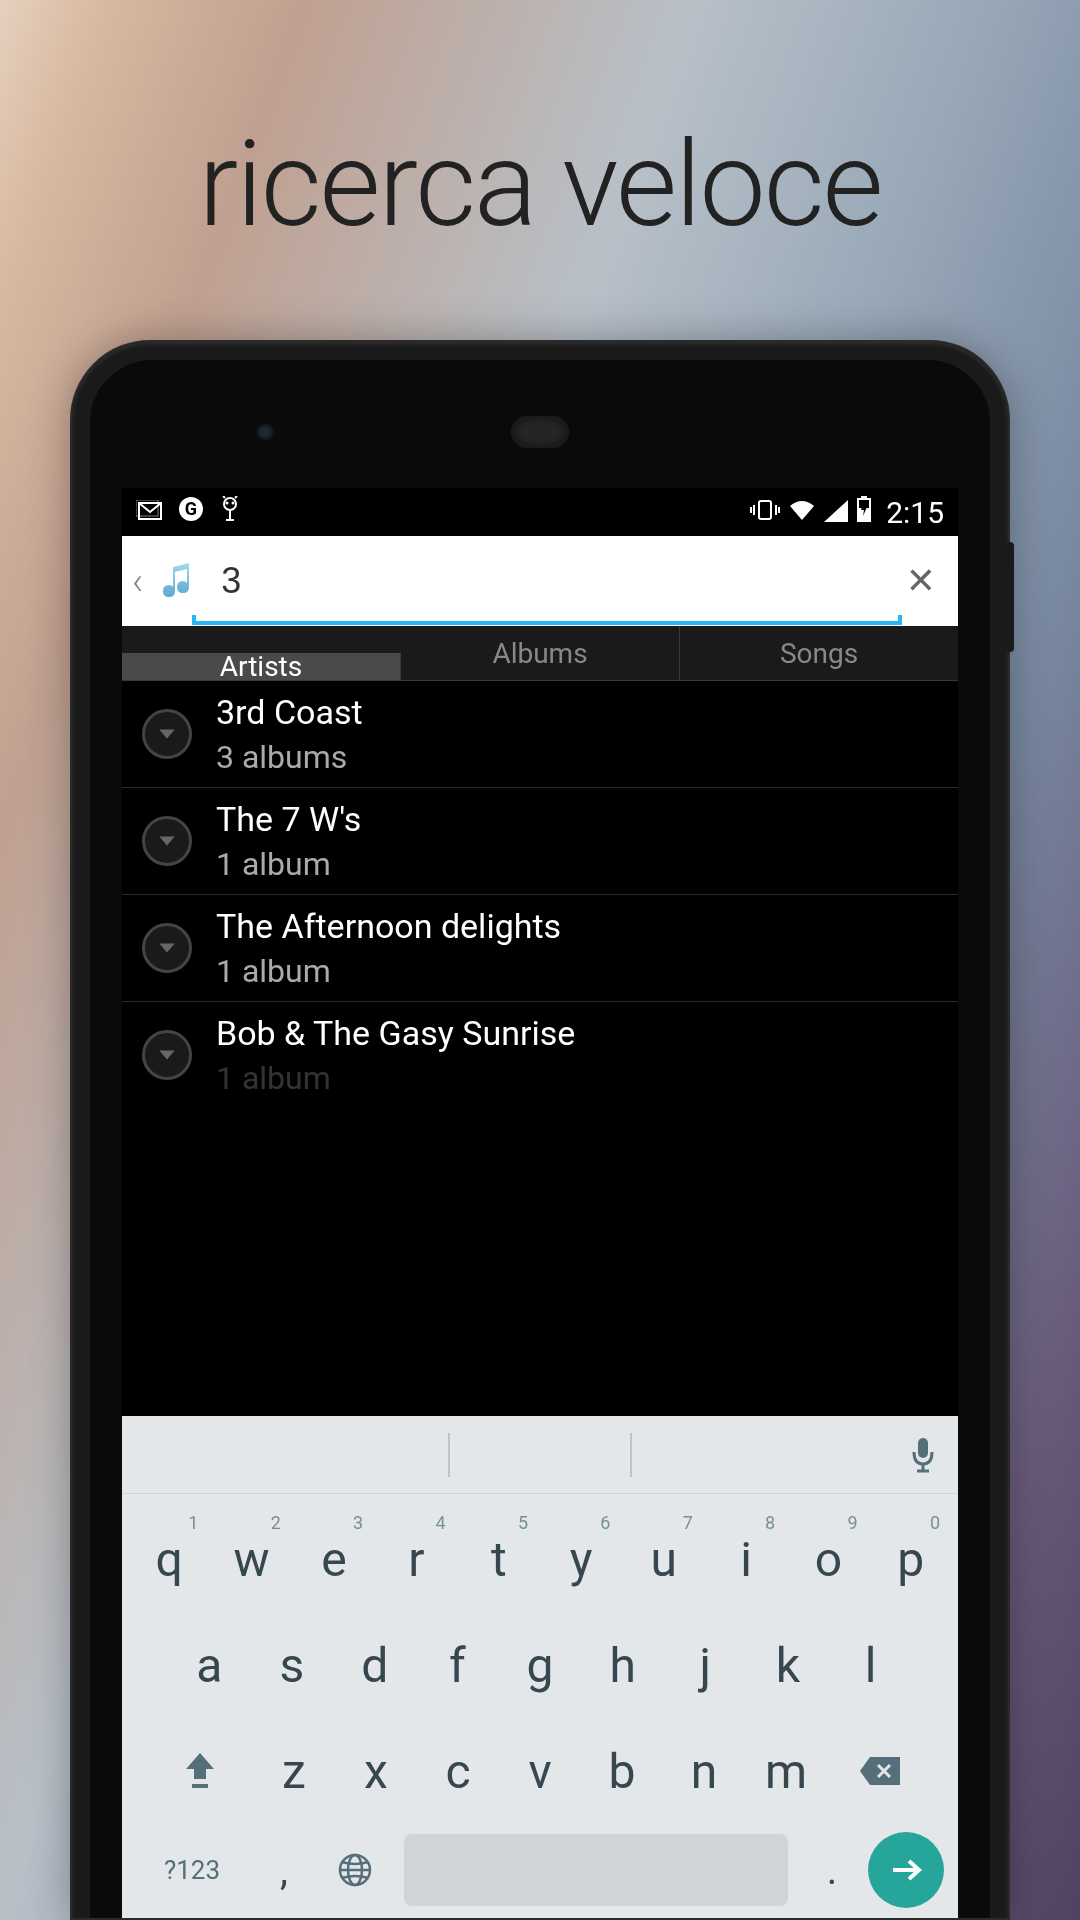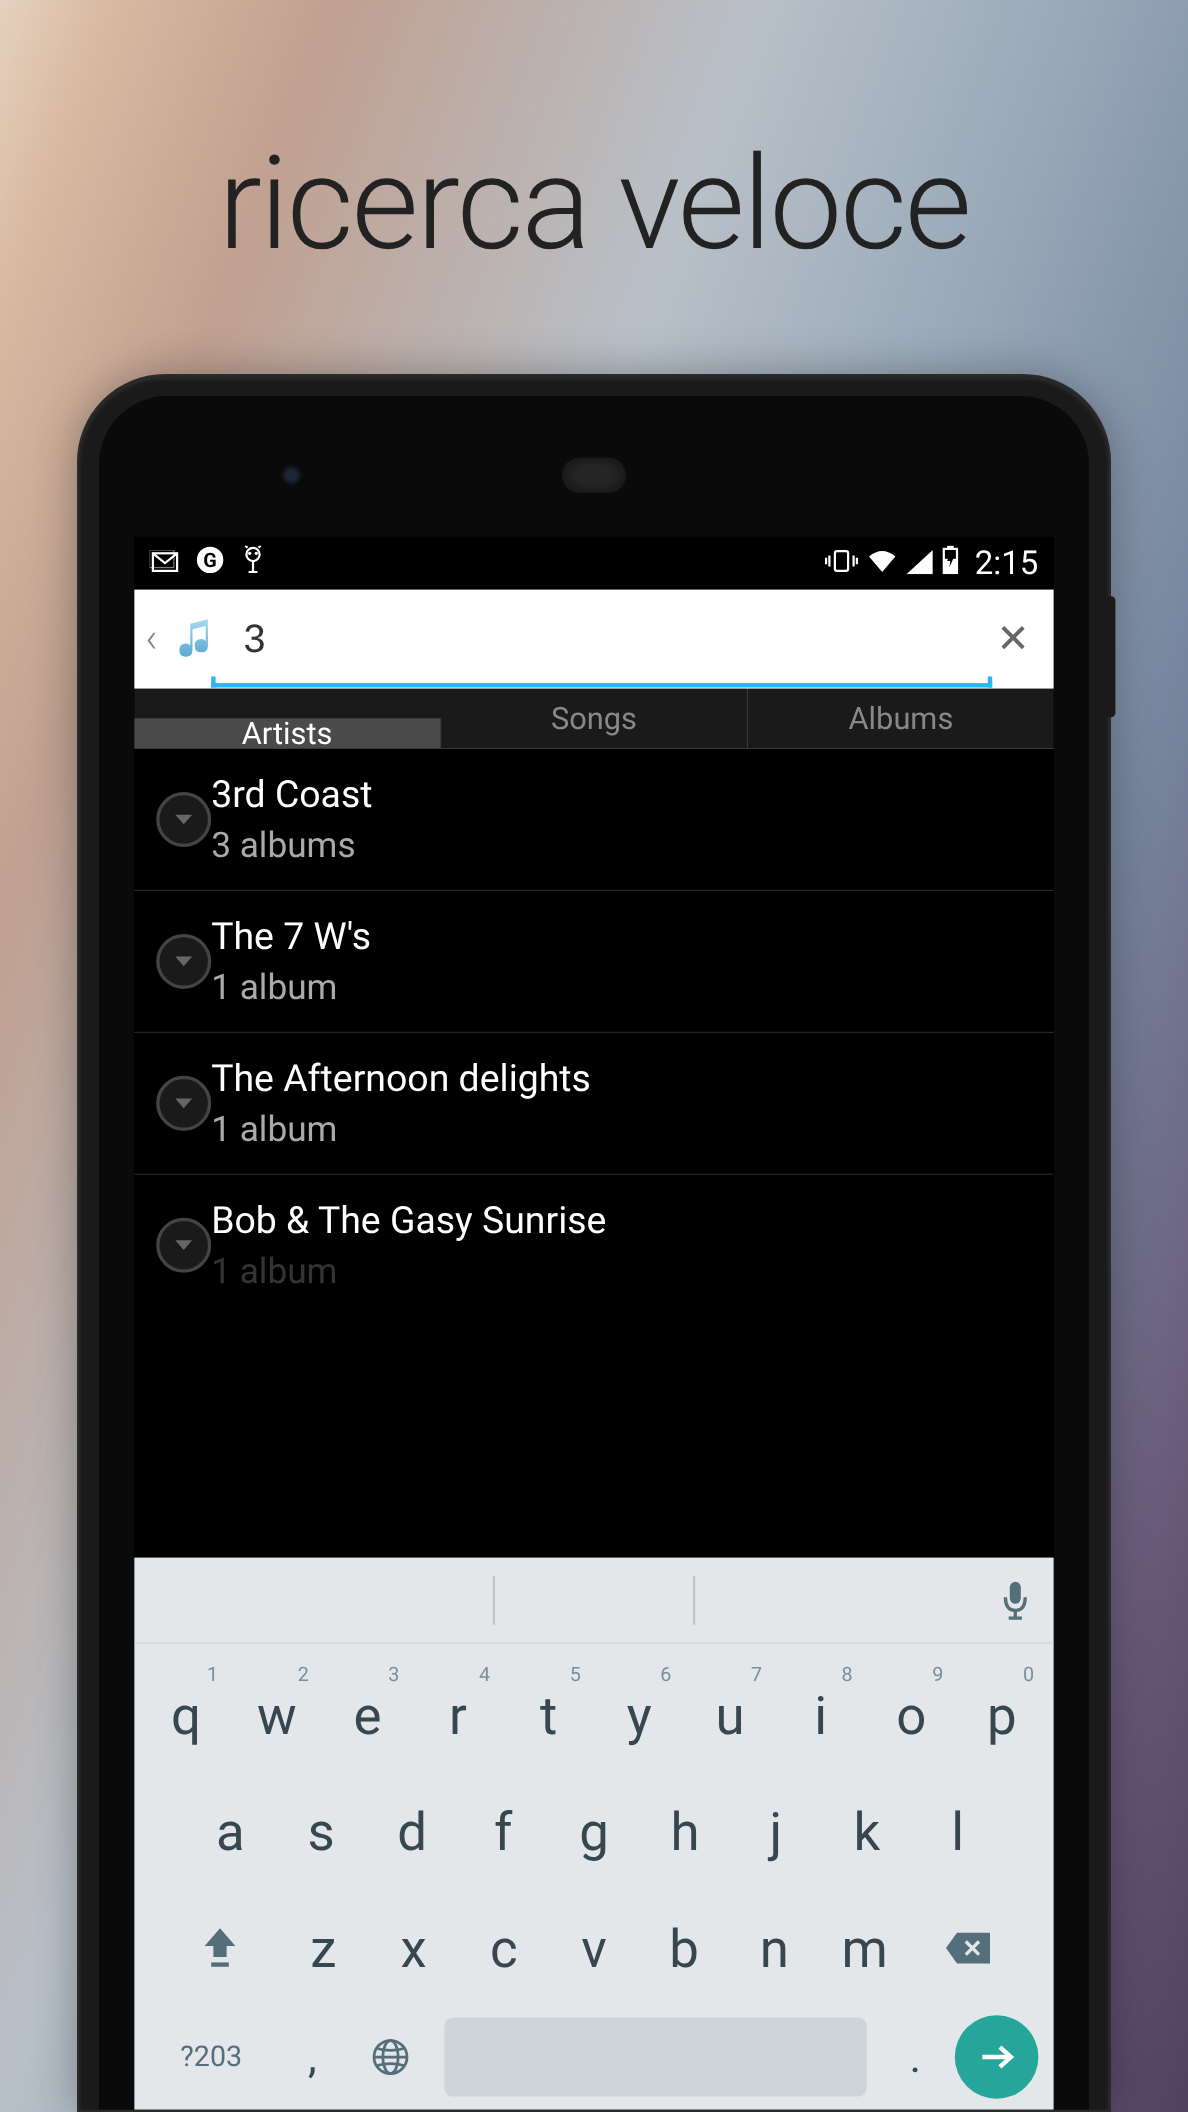"Songs" div.tab { order: before "Albums" -> after "Albums" }
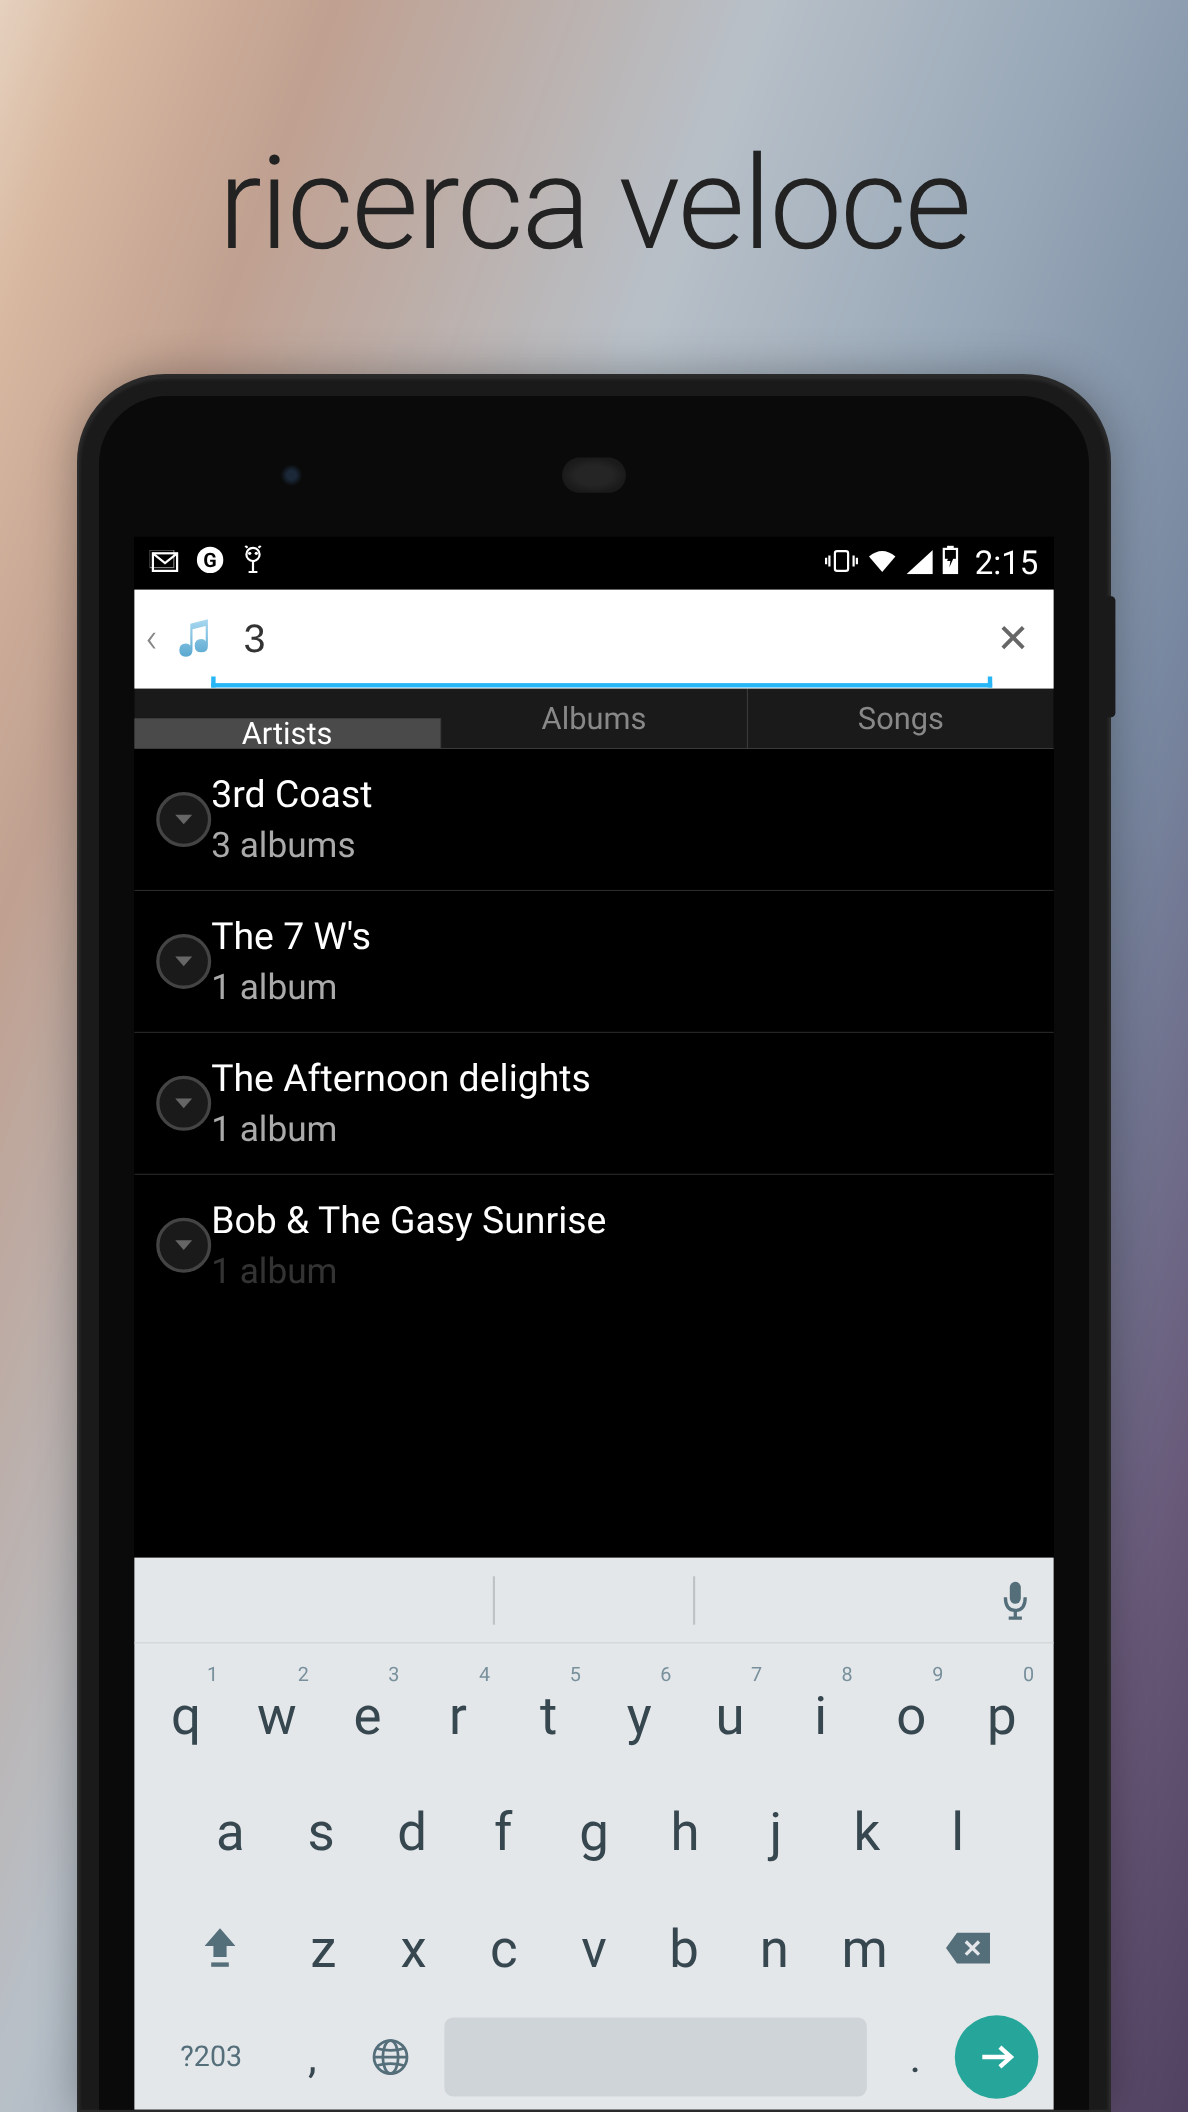"3rd Coast" .result-row { gap: none -> 24px; padding: 22px 20px -> 11px 20px }
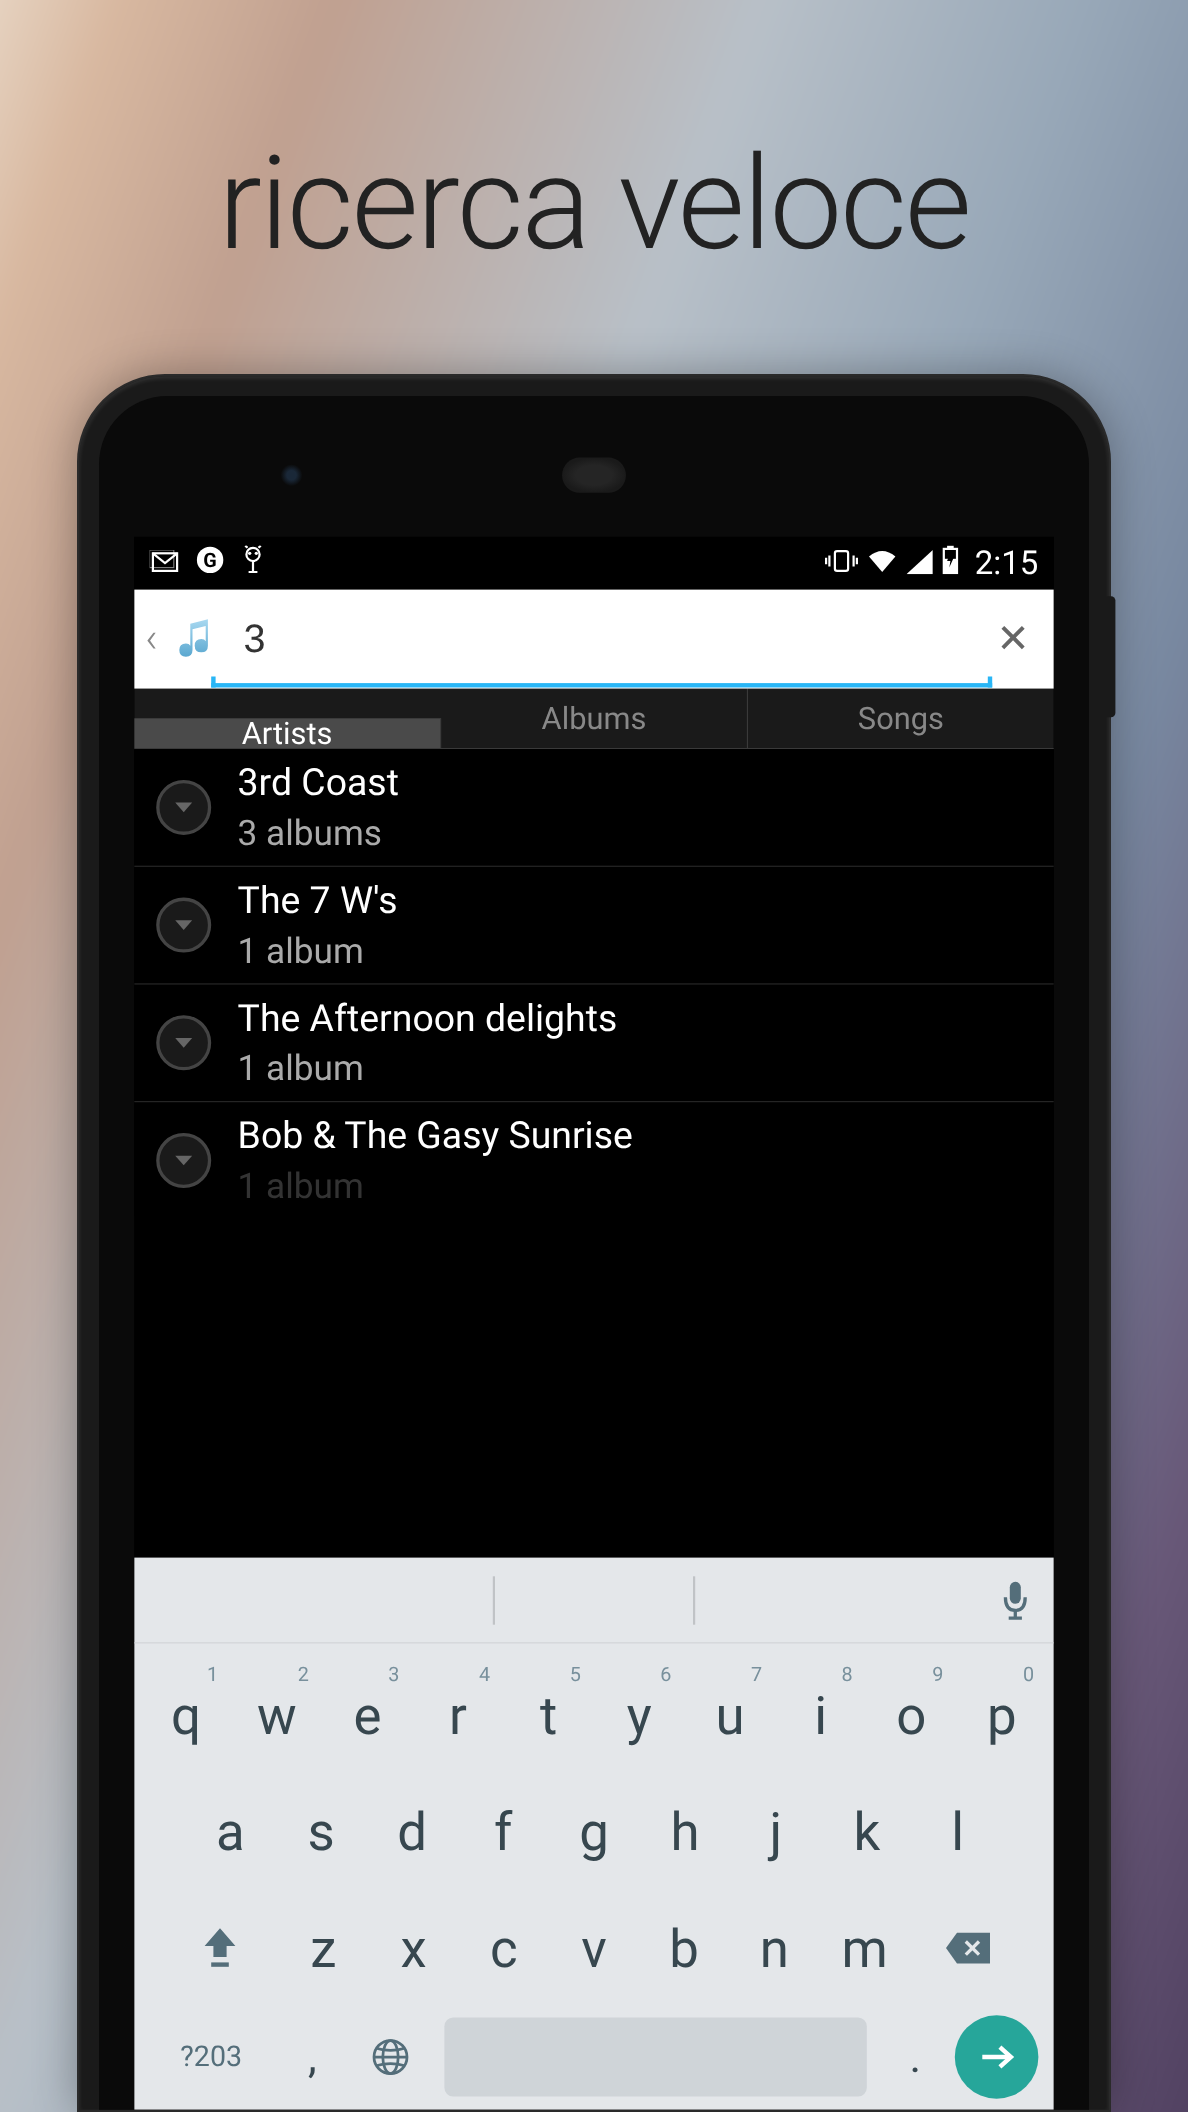"?203" div.kb-sym { text: 203 -> 123 }
